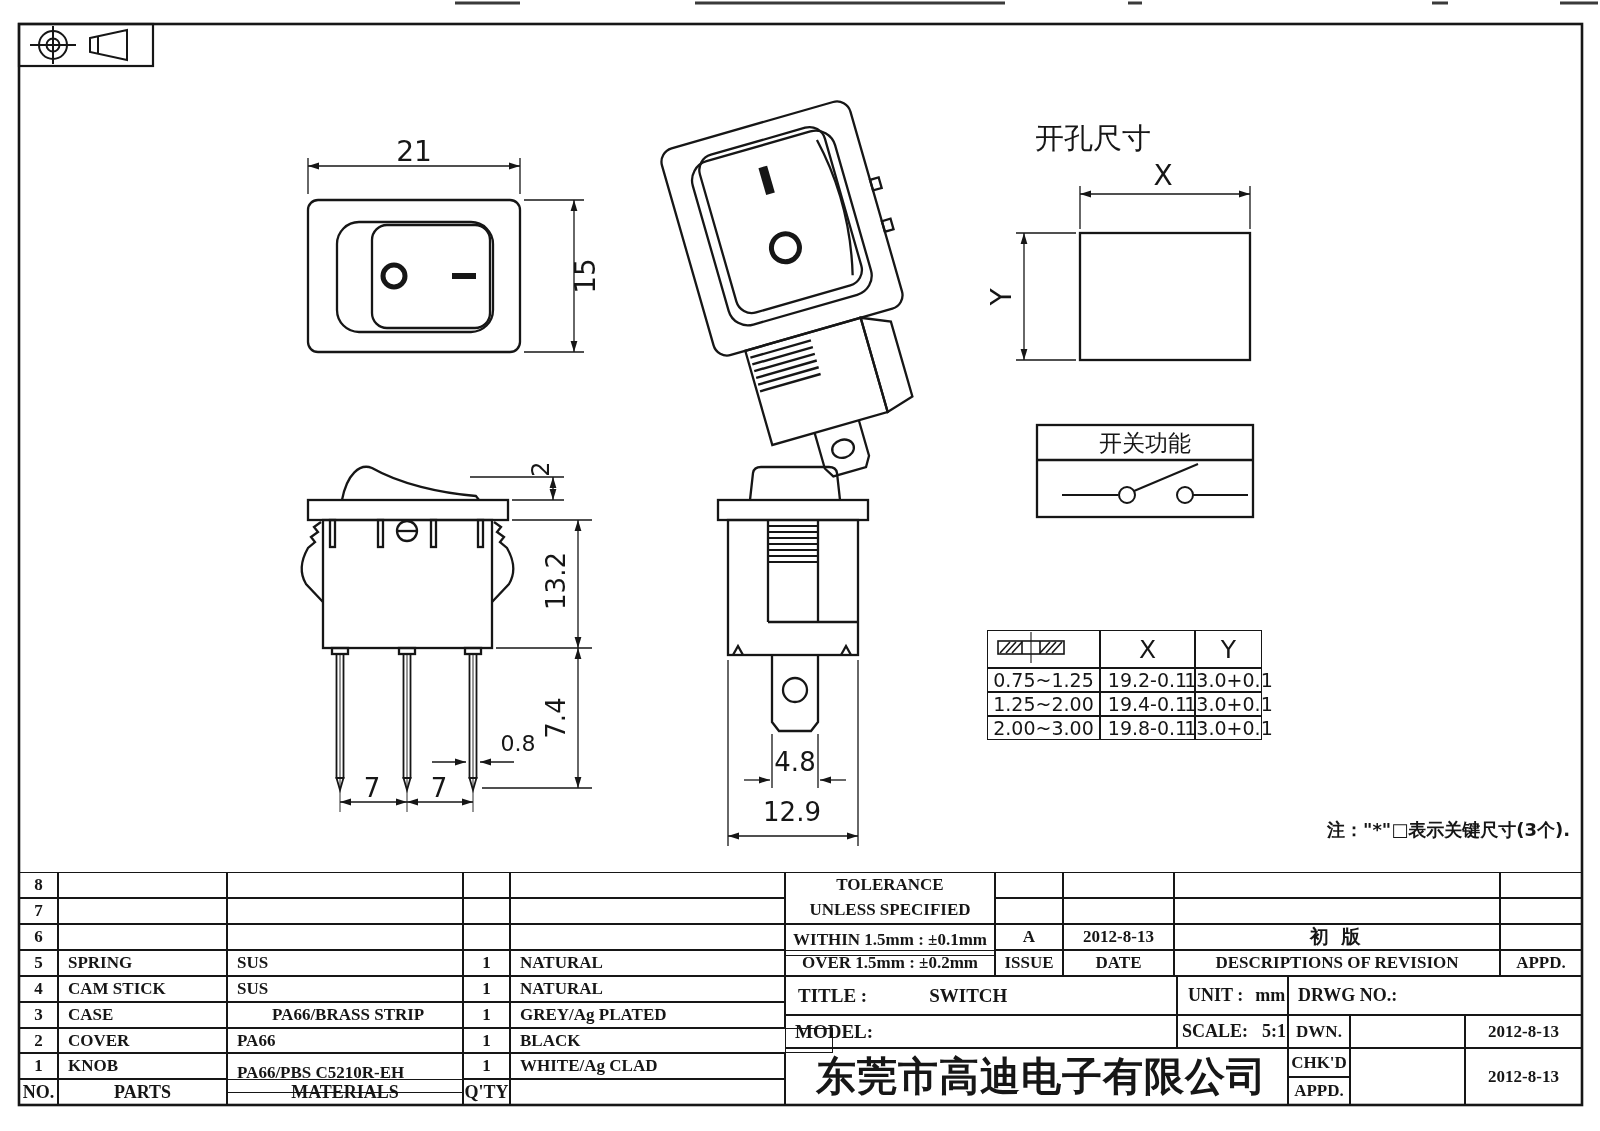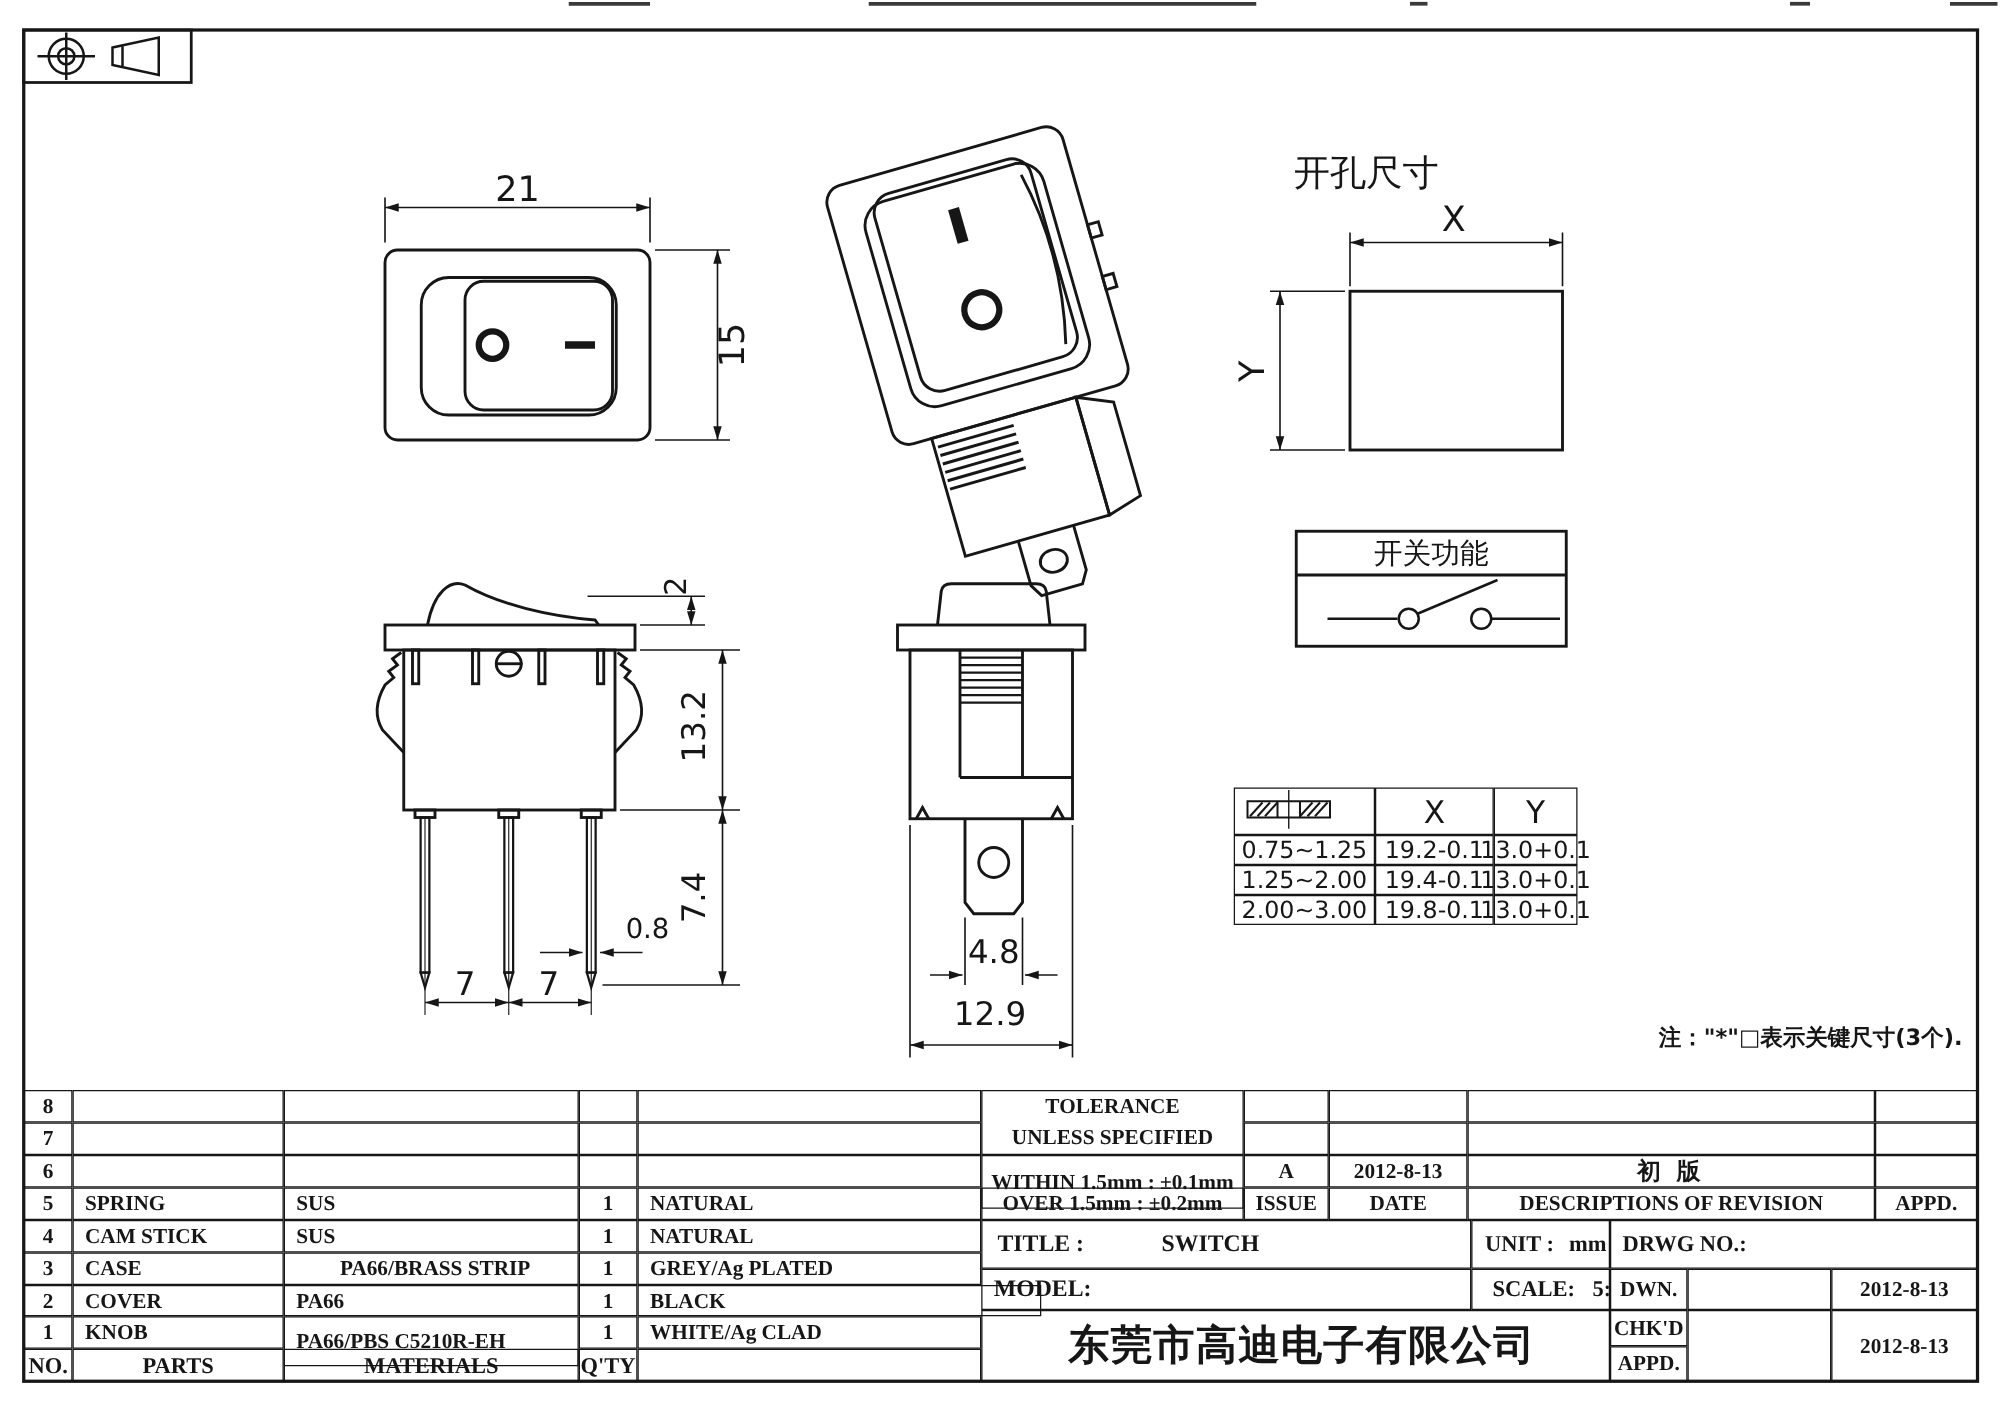"WITHIN 1.5mm : ±0.1mm" div.cell { height: 43px -> 32px }
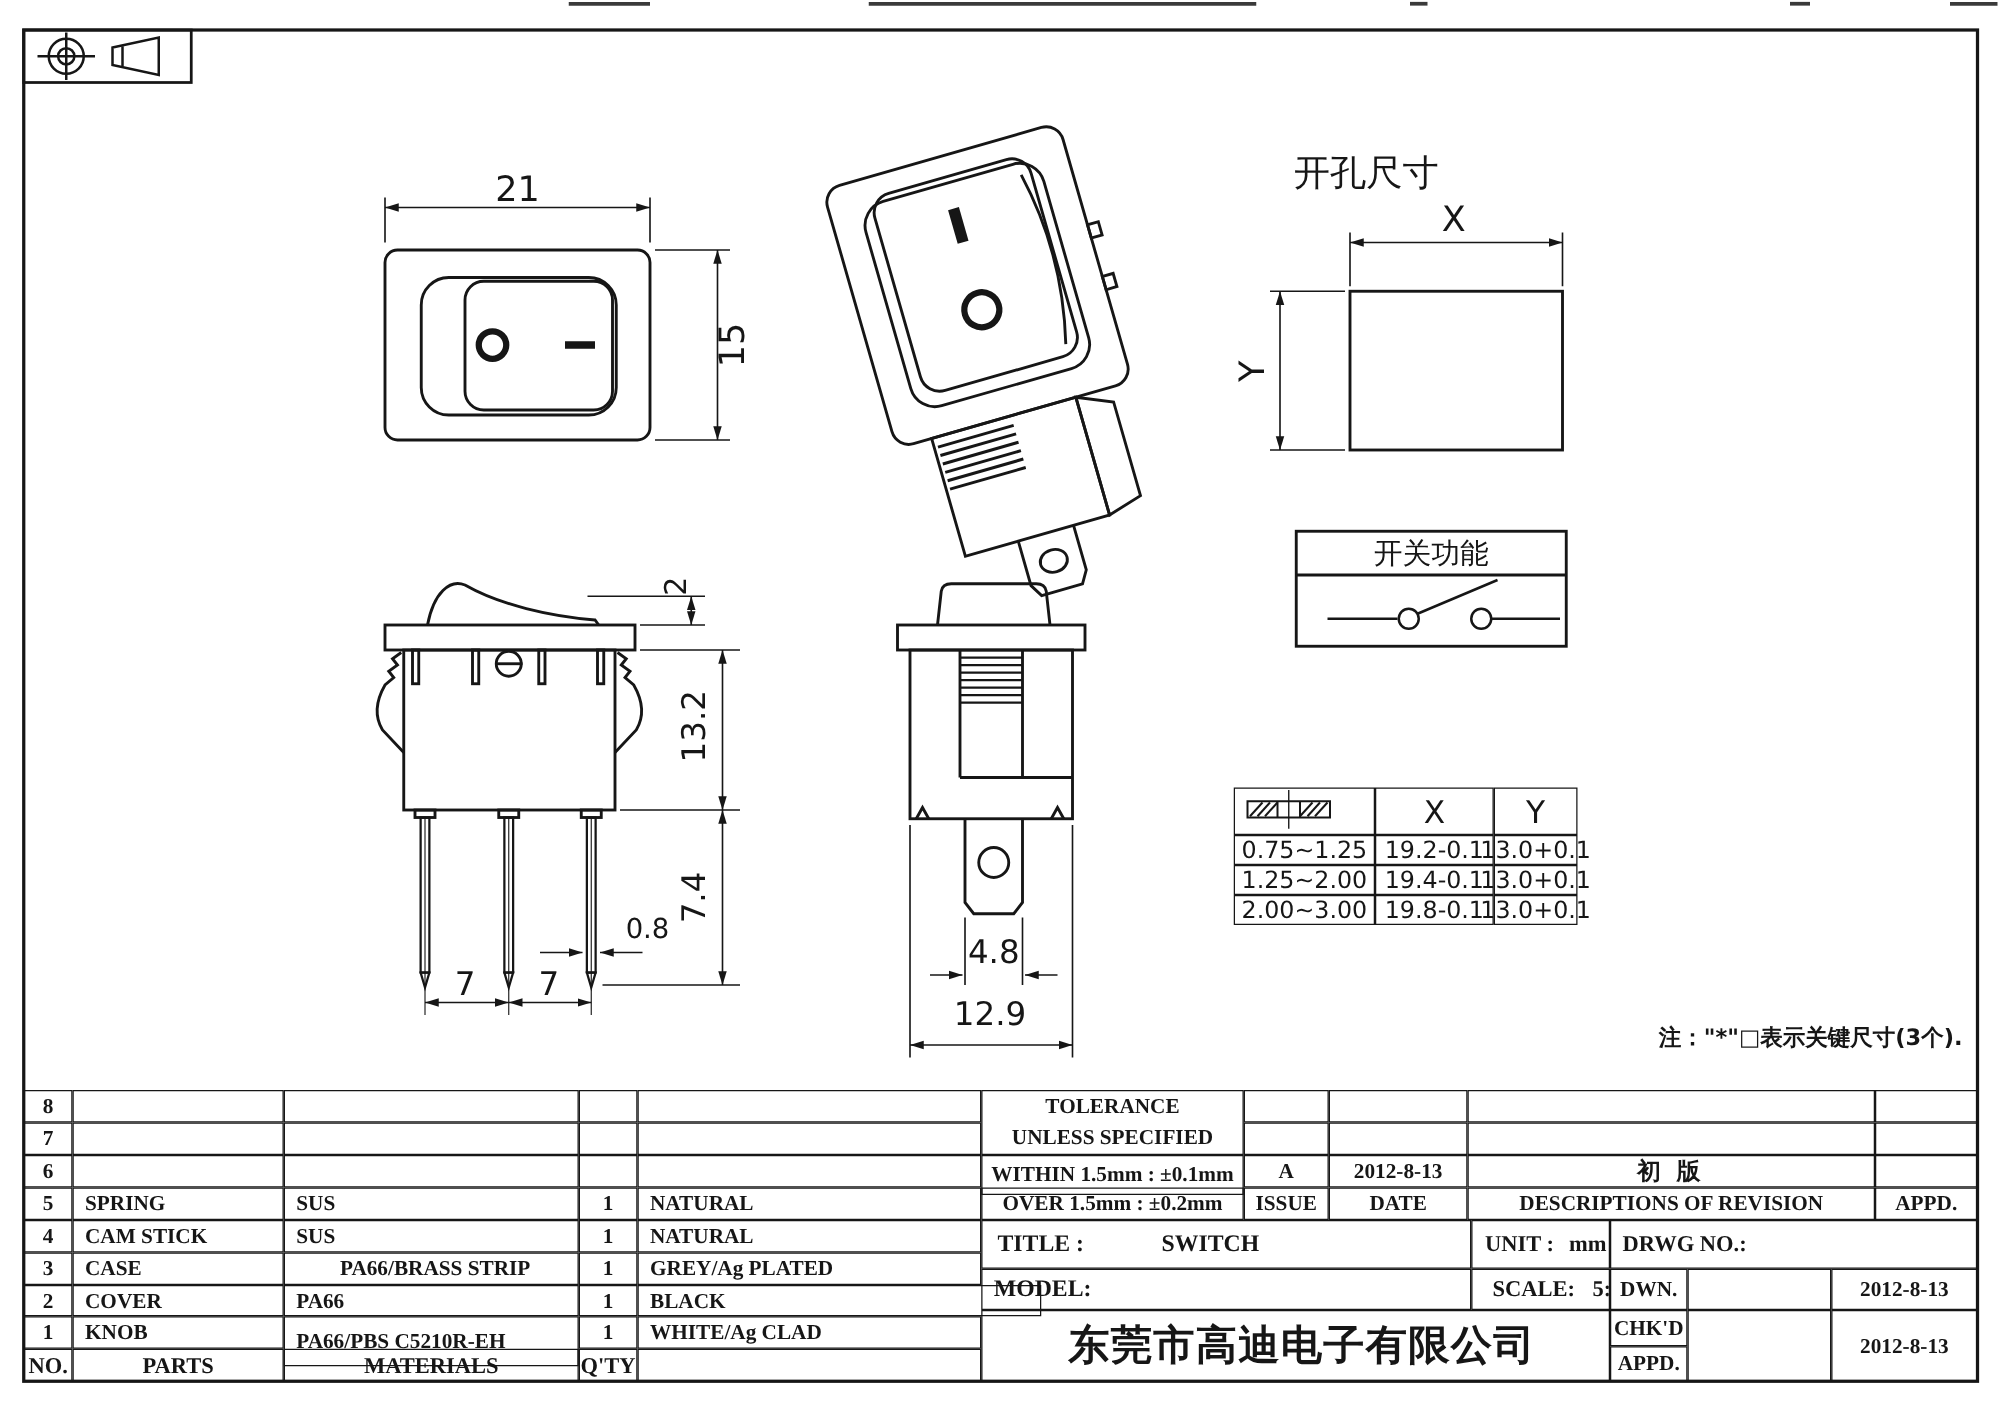"SCALE:" span { margin-left: 16px -> 4px }
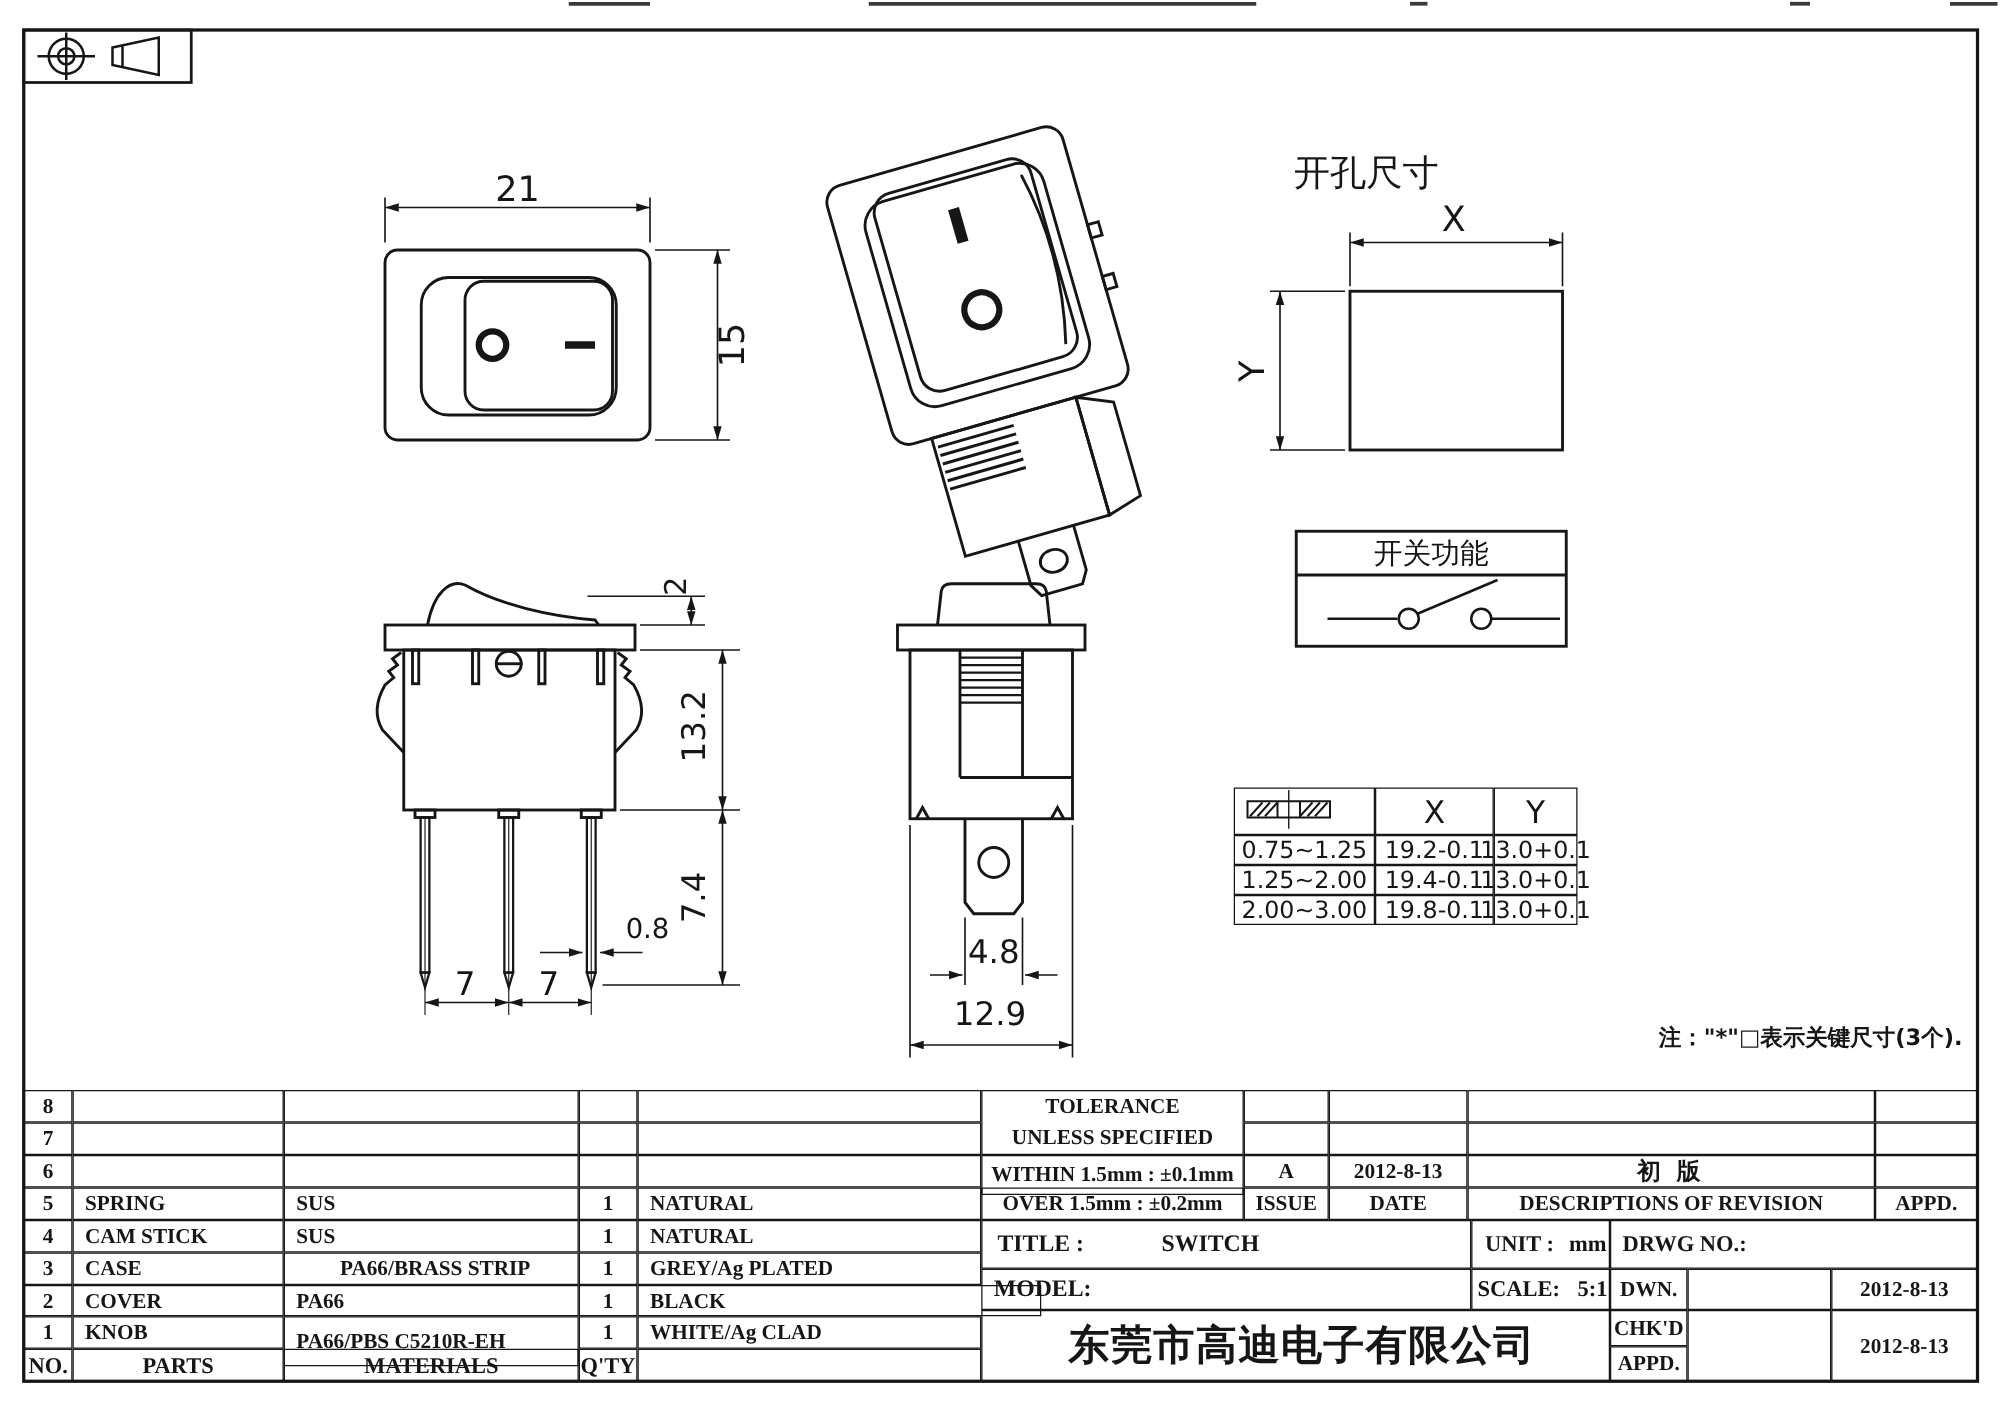"东莞市高迪电子有限公司" .company { font-size: 33px -> 40px }
